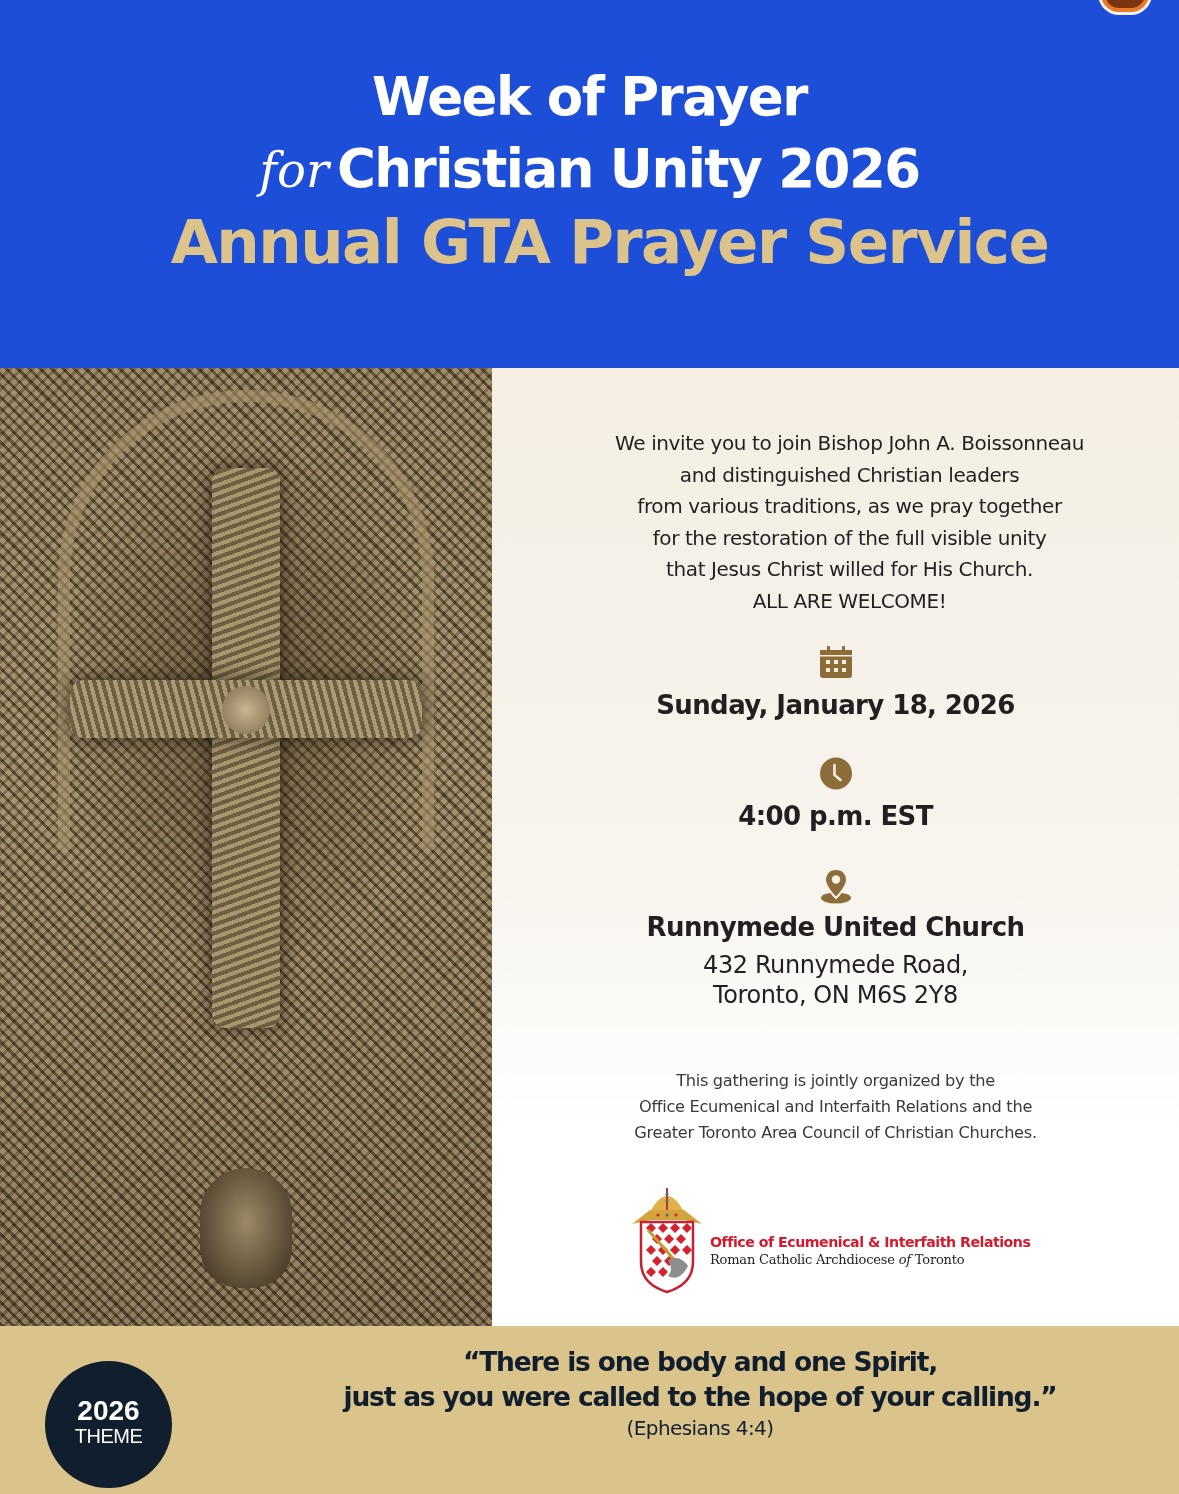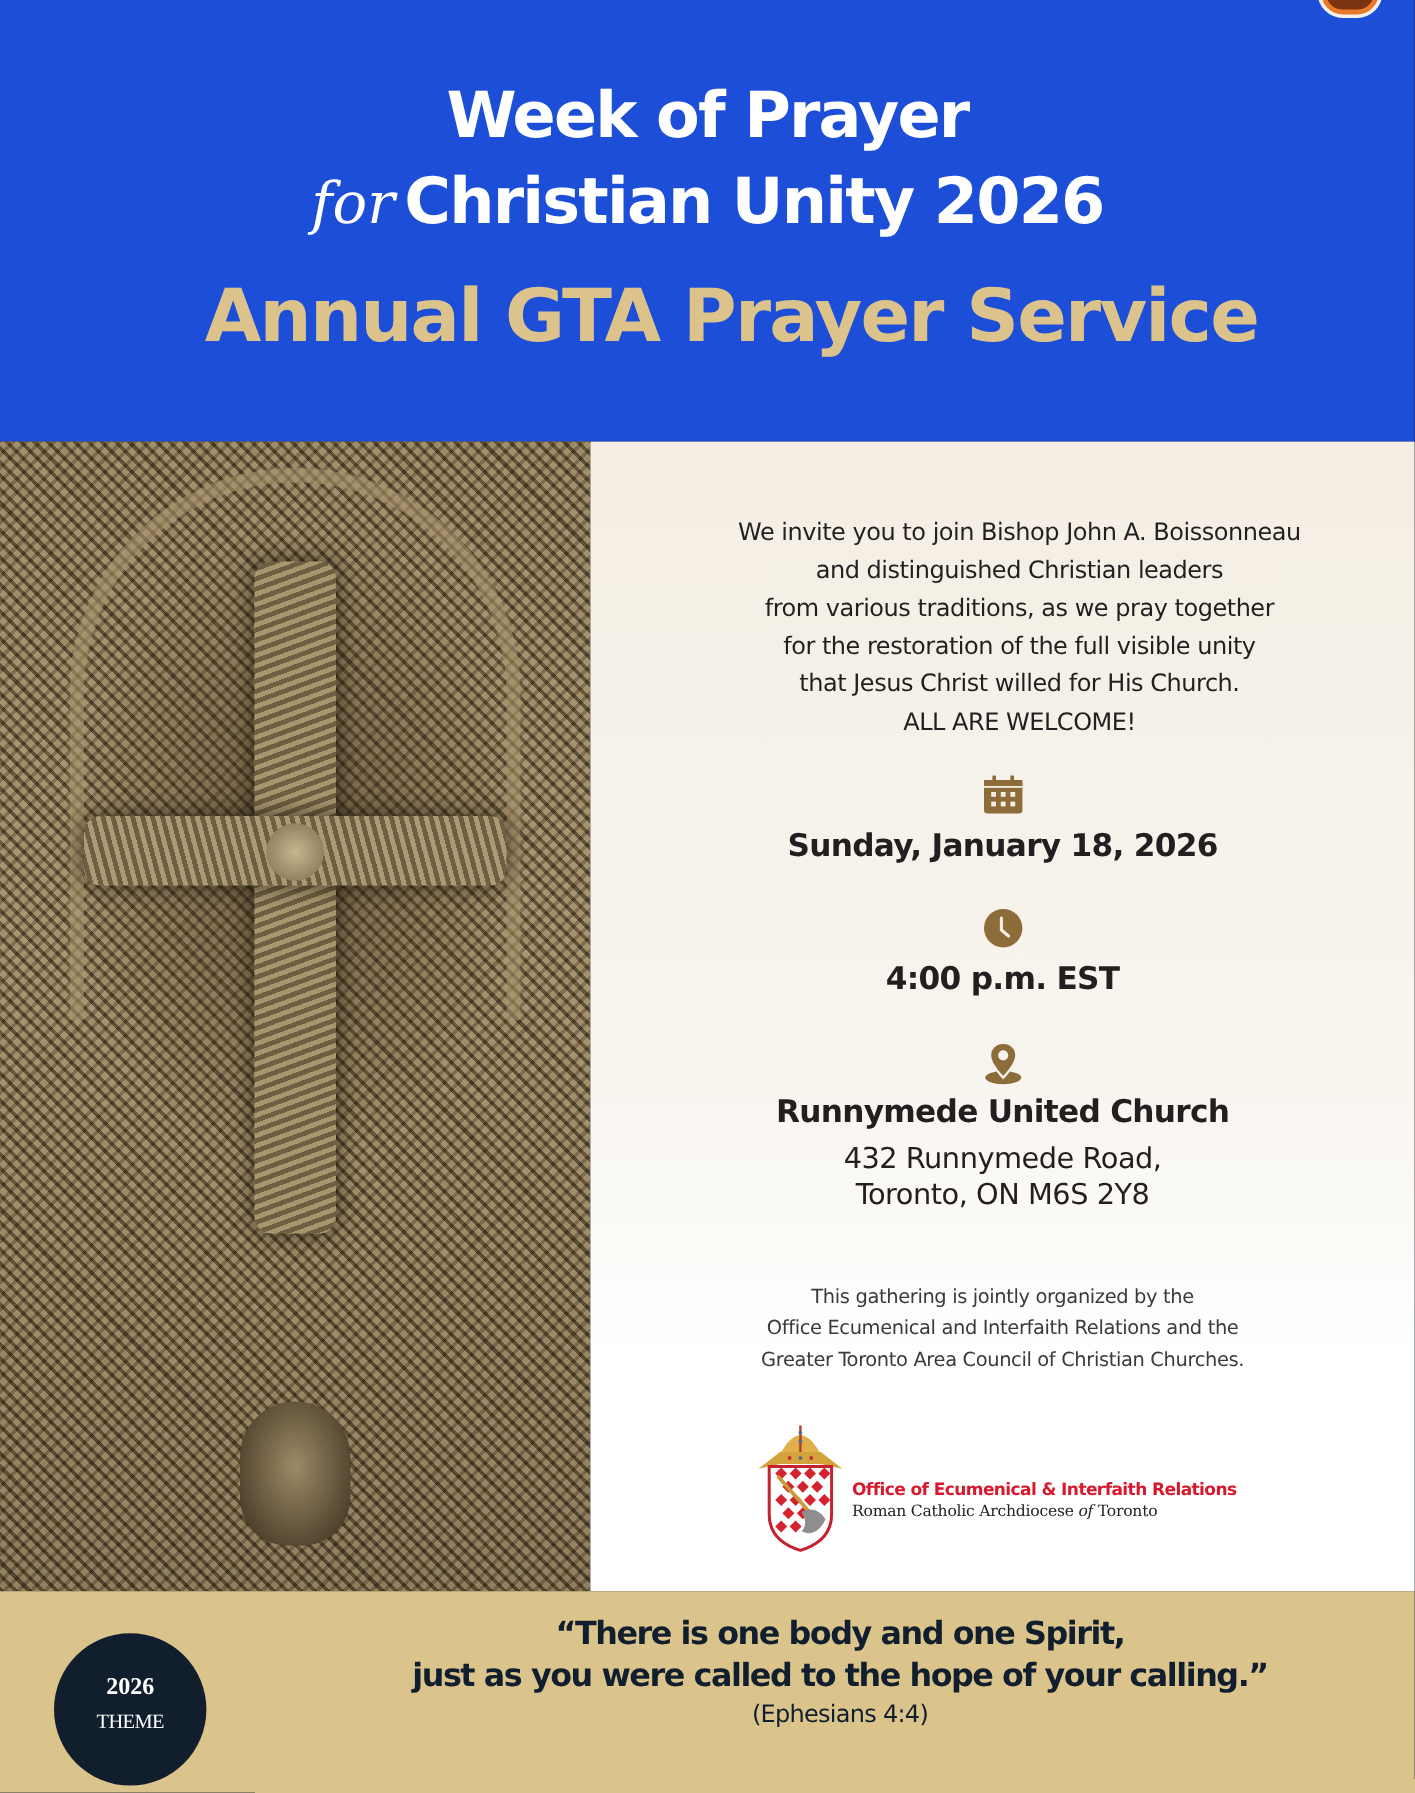"Annual GTA Prayer Service" .title-3 { top: 228px -> 206px }
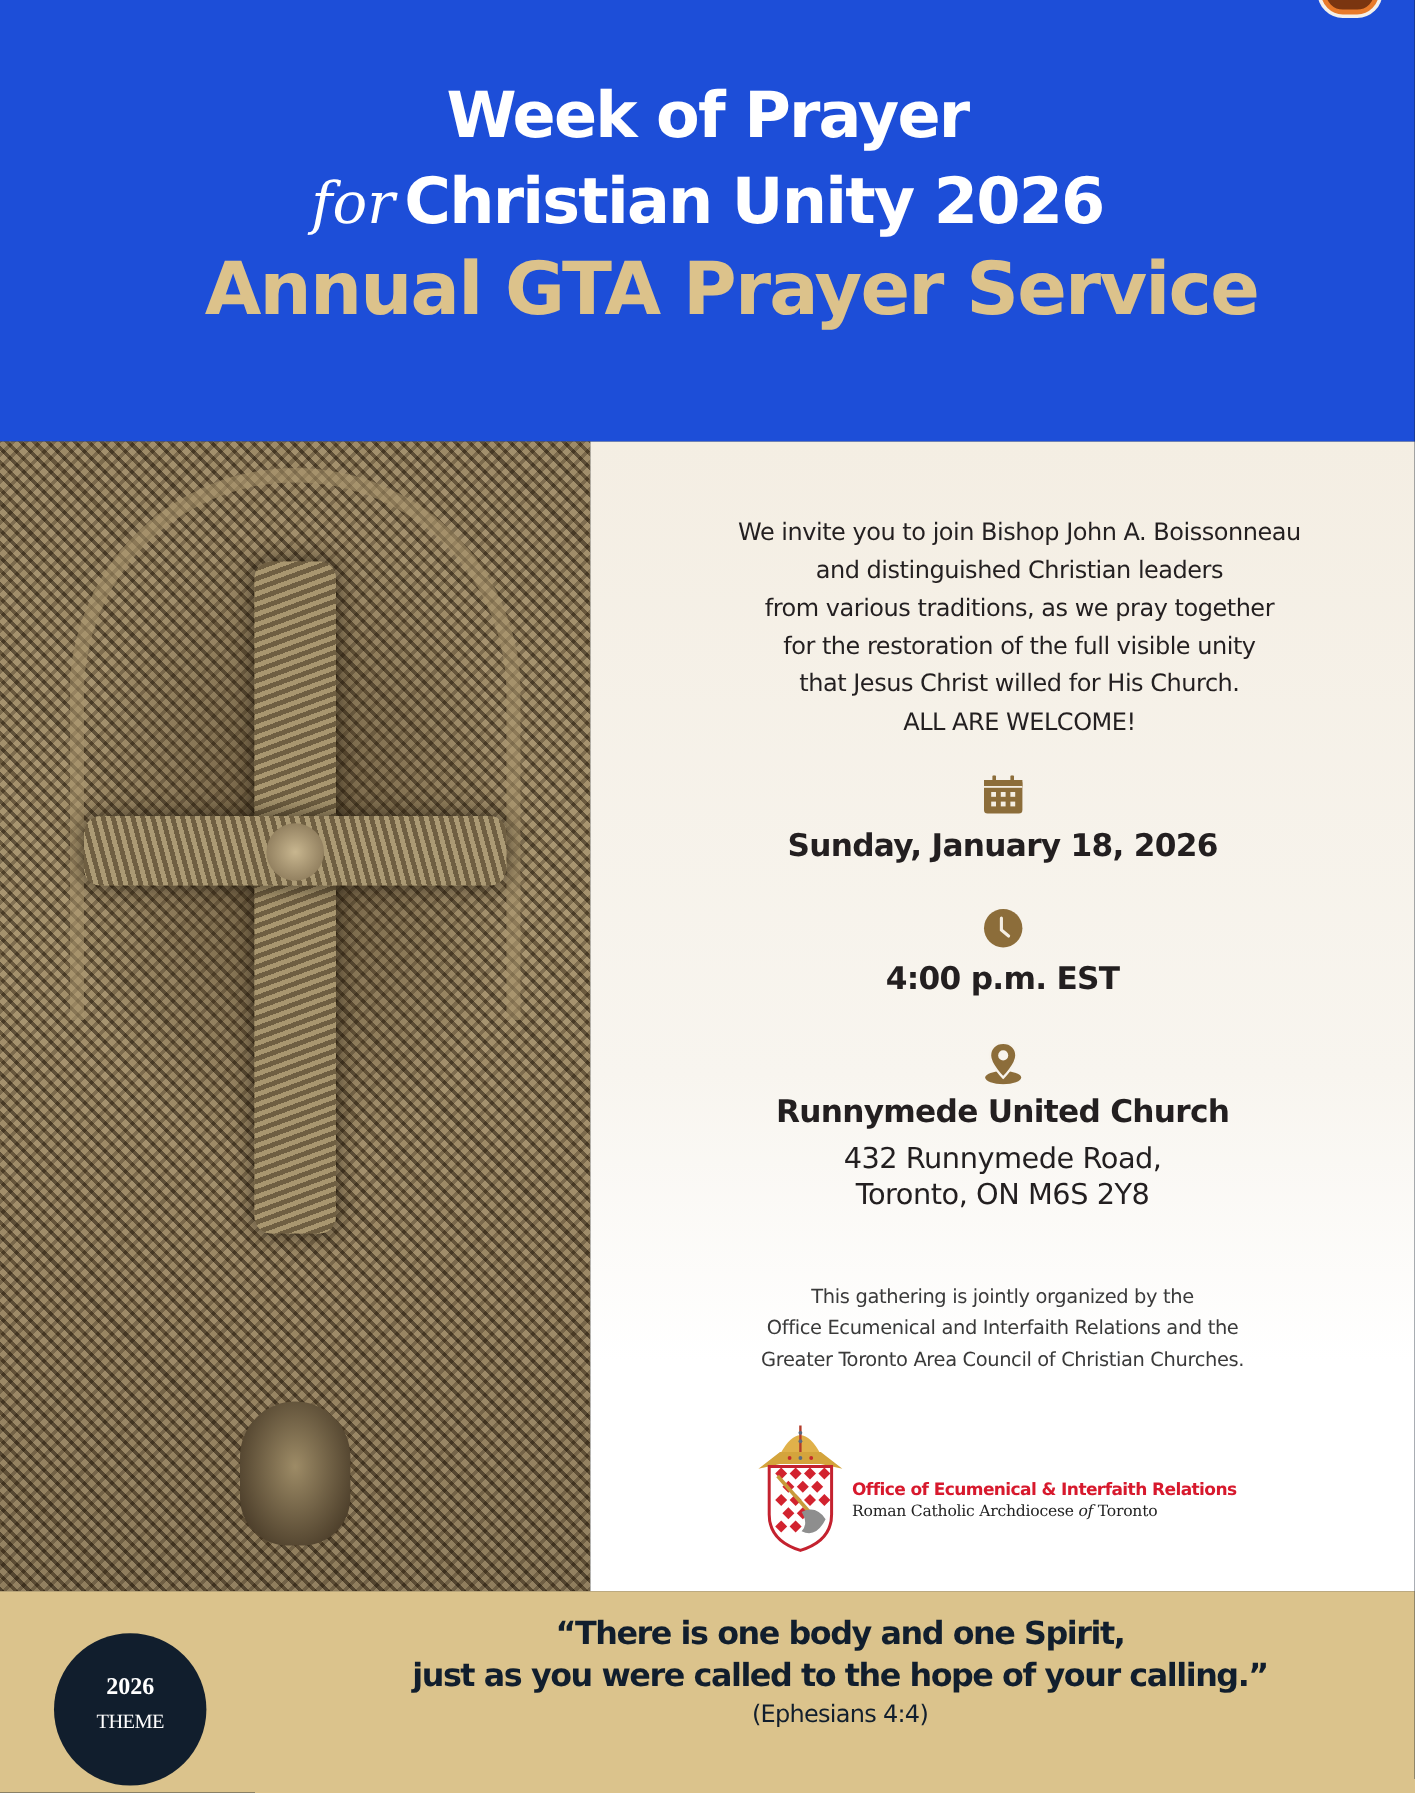"2026" .badge .year { font-family: Liberation Serif, serif -> Liberation Sans, sans-serif; font-size: 20px -> 28px }
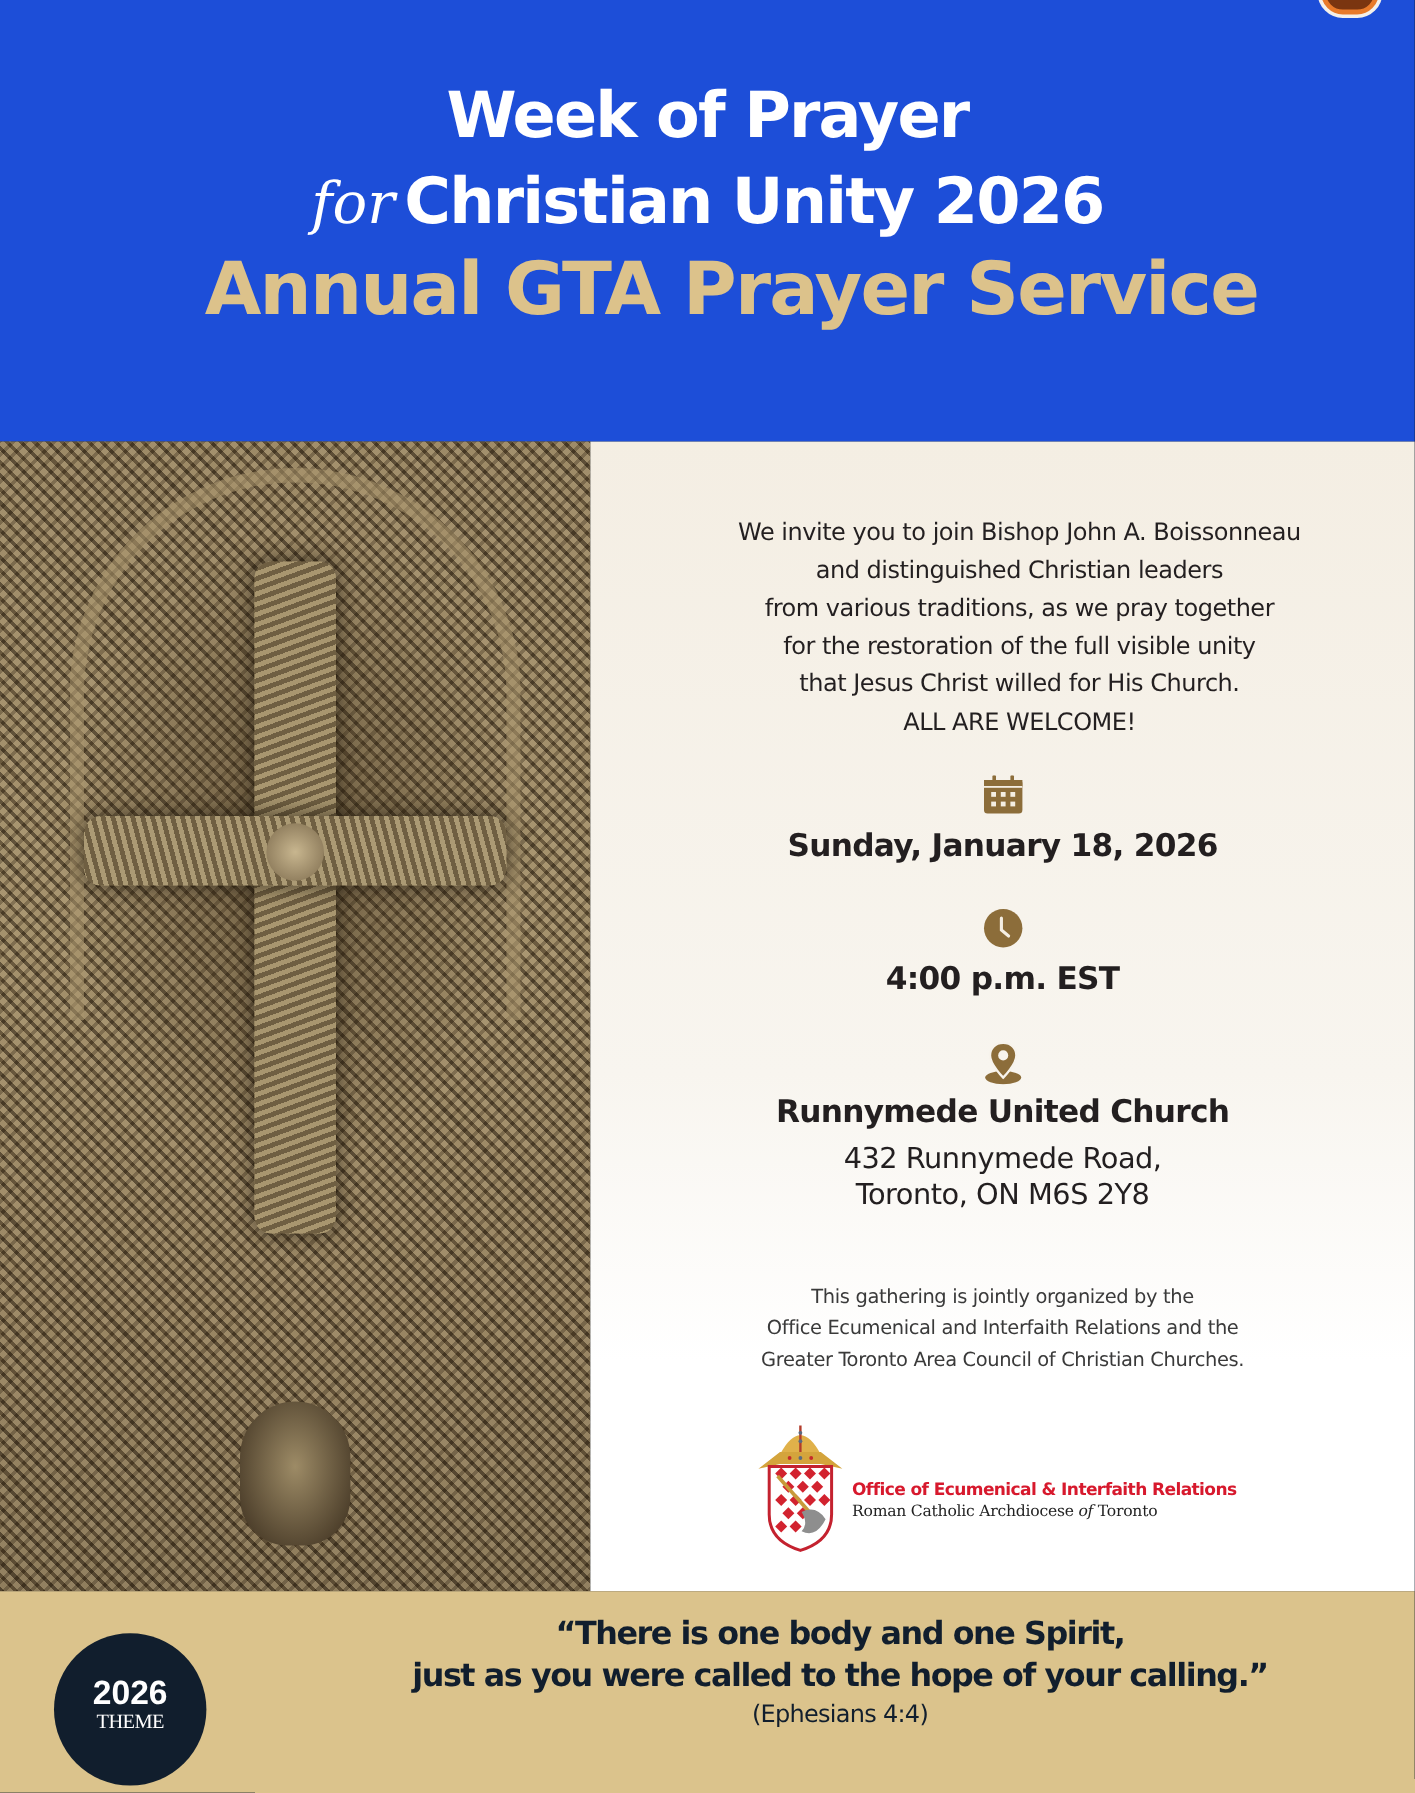"THEME" .badge .theme { font-family: Liberation Serif, serif -> Liberation Sans, sans-serif; font-size: 17px -> 20px }
